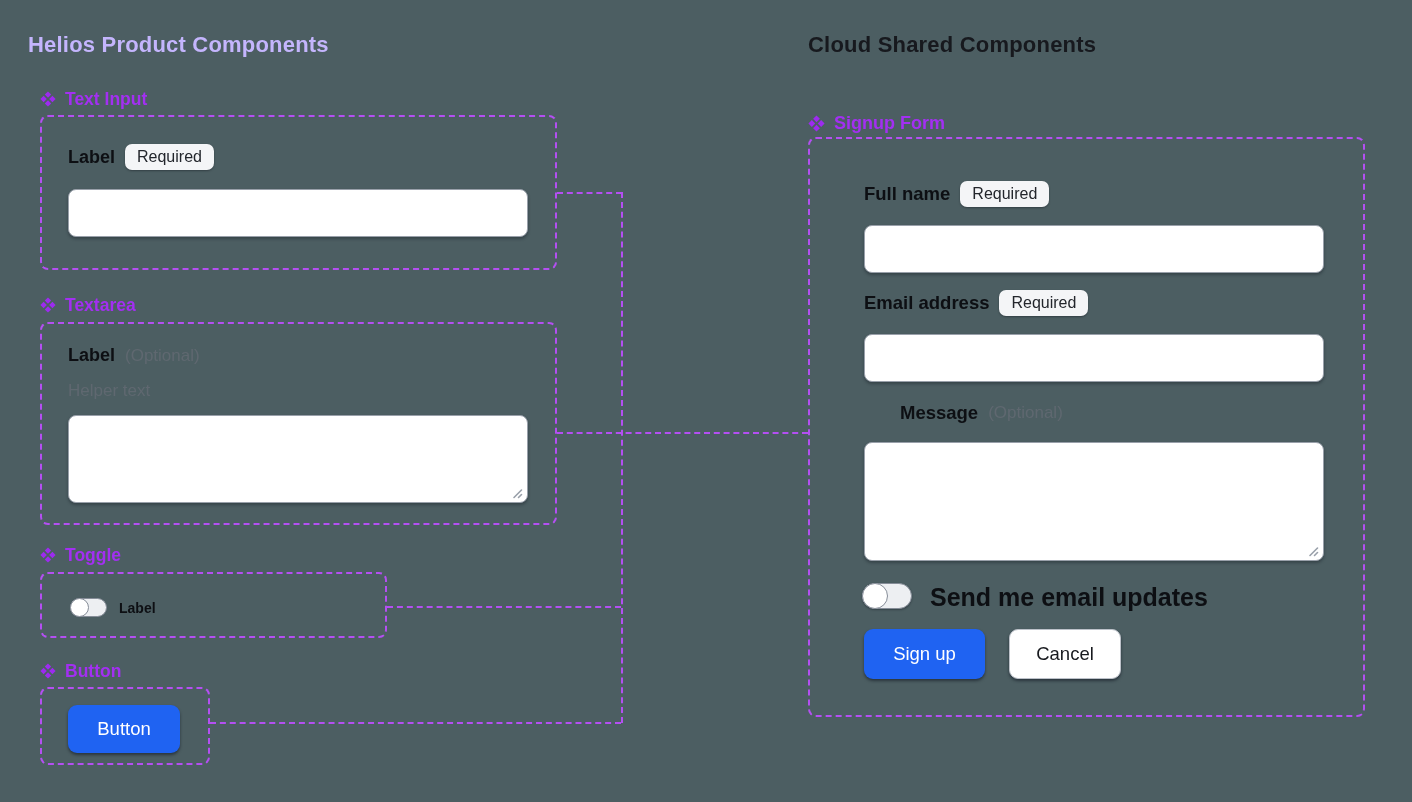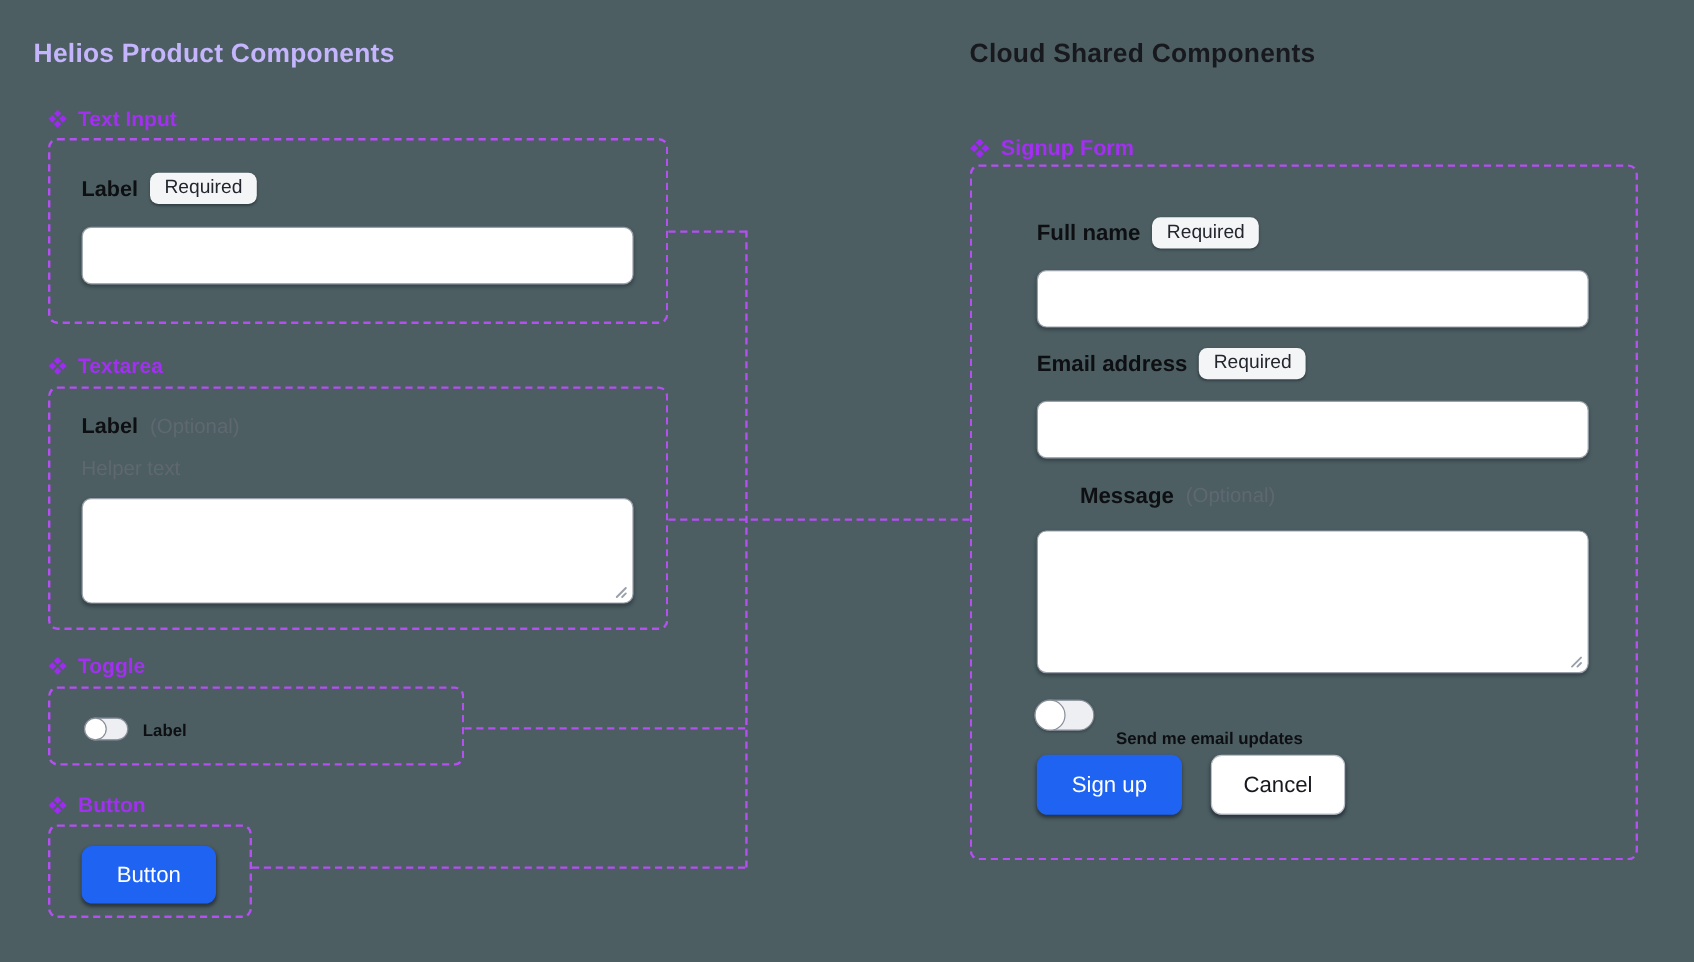"Send me email updates" div.toggle-row-label { font-size: 14px -> 25px; top: 468px -> 444px }
